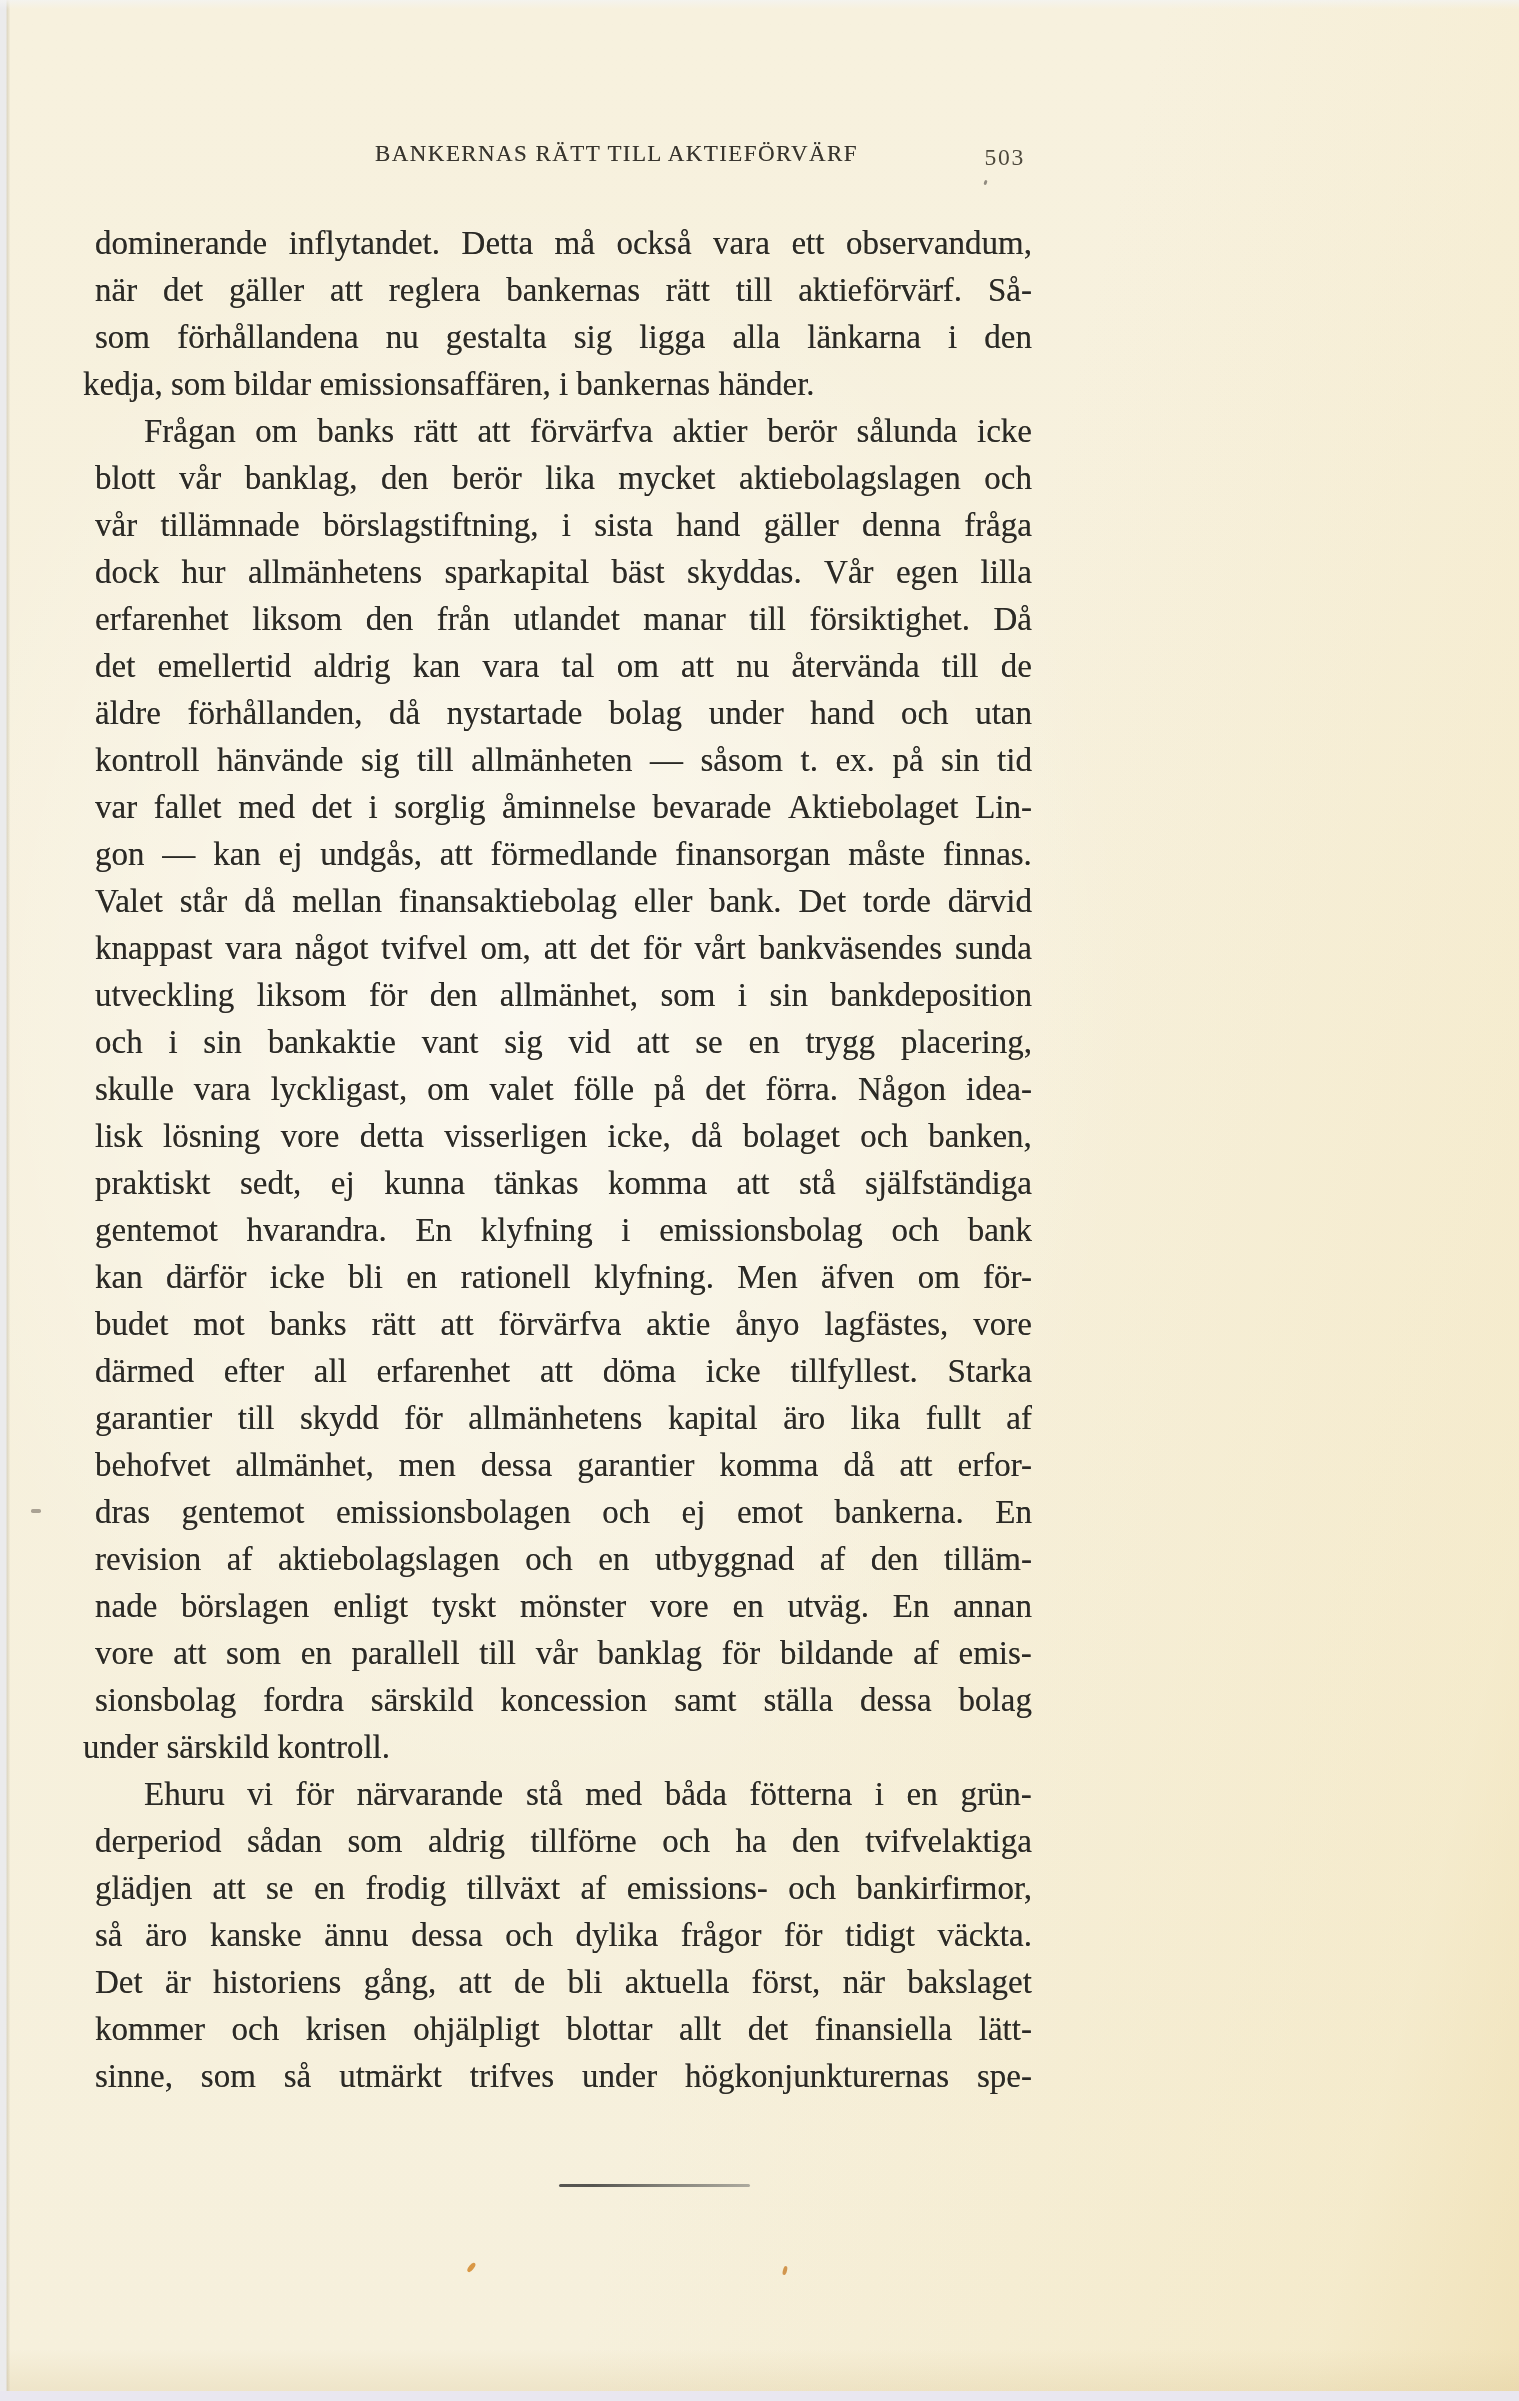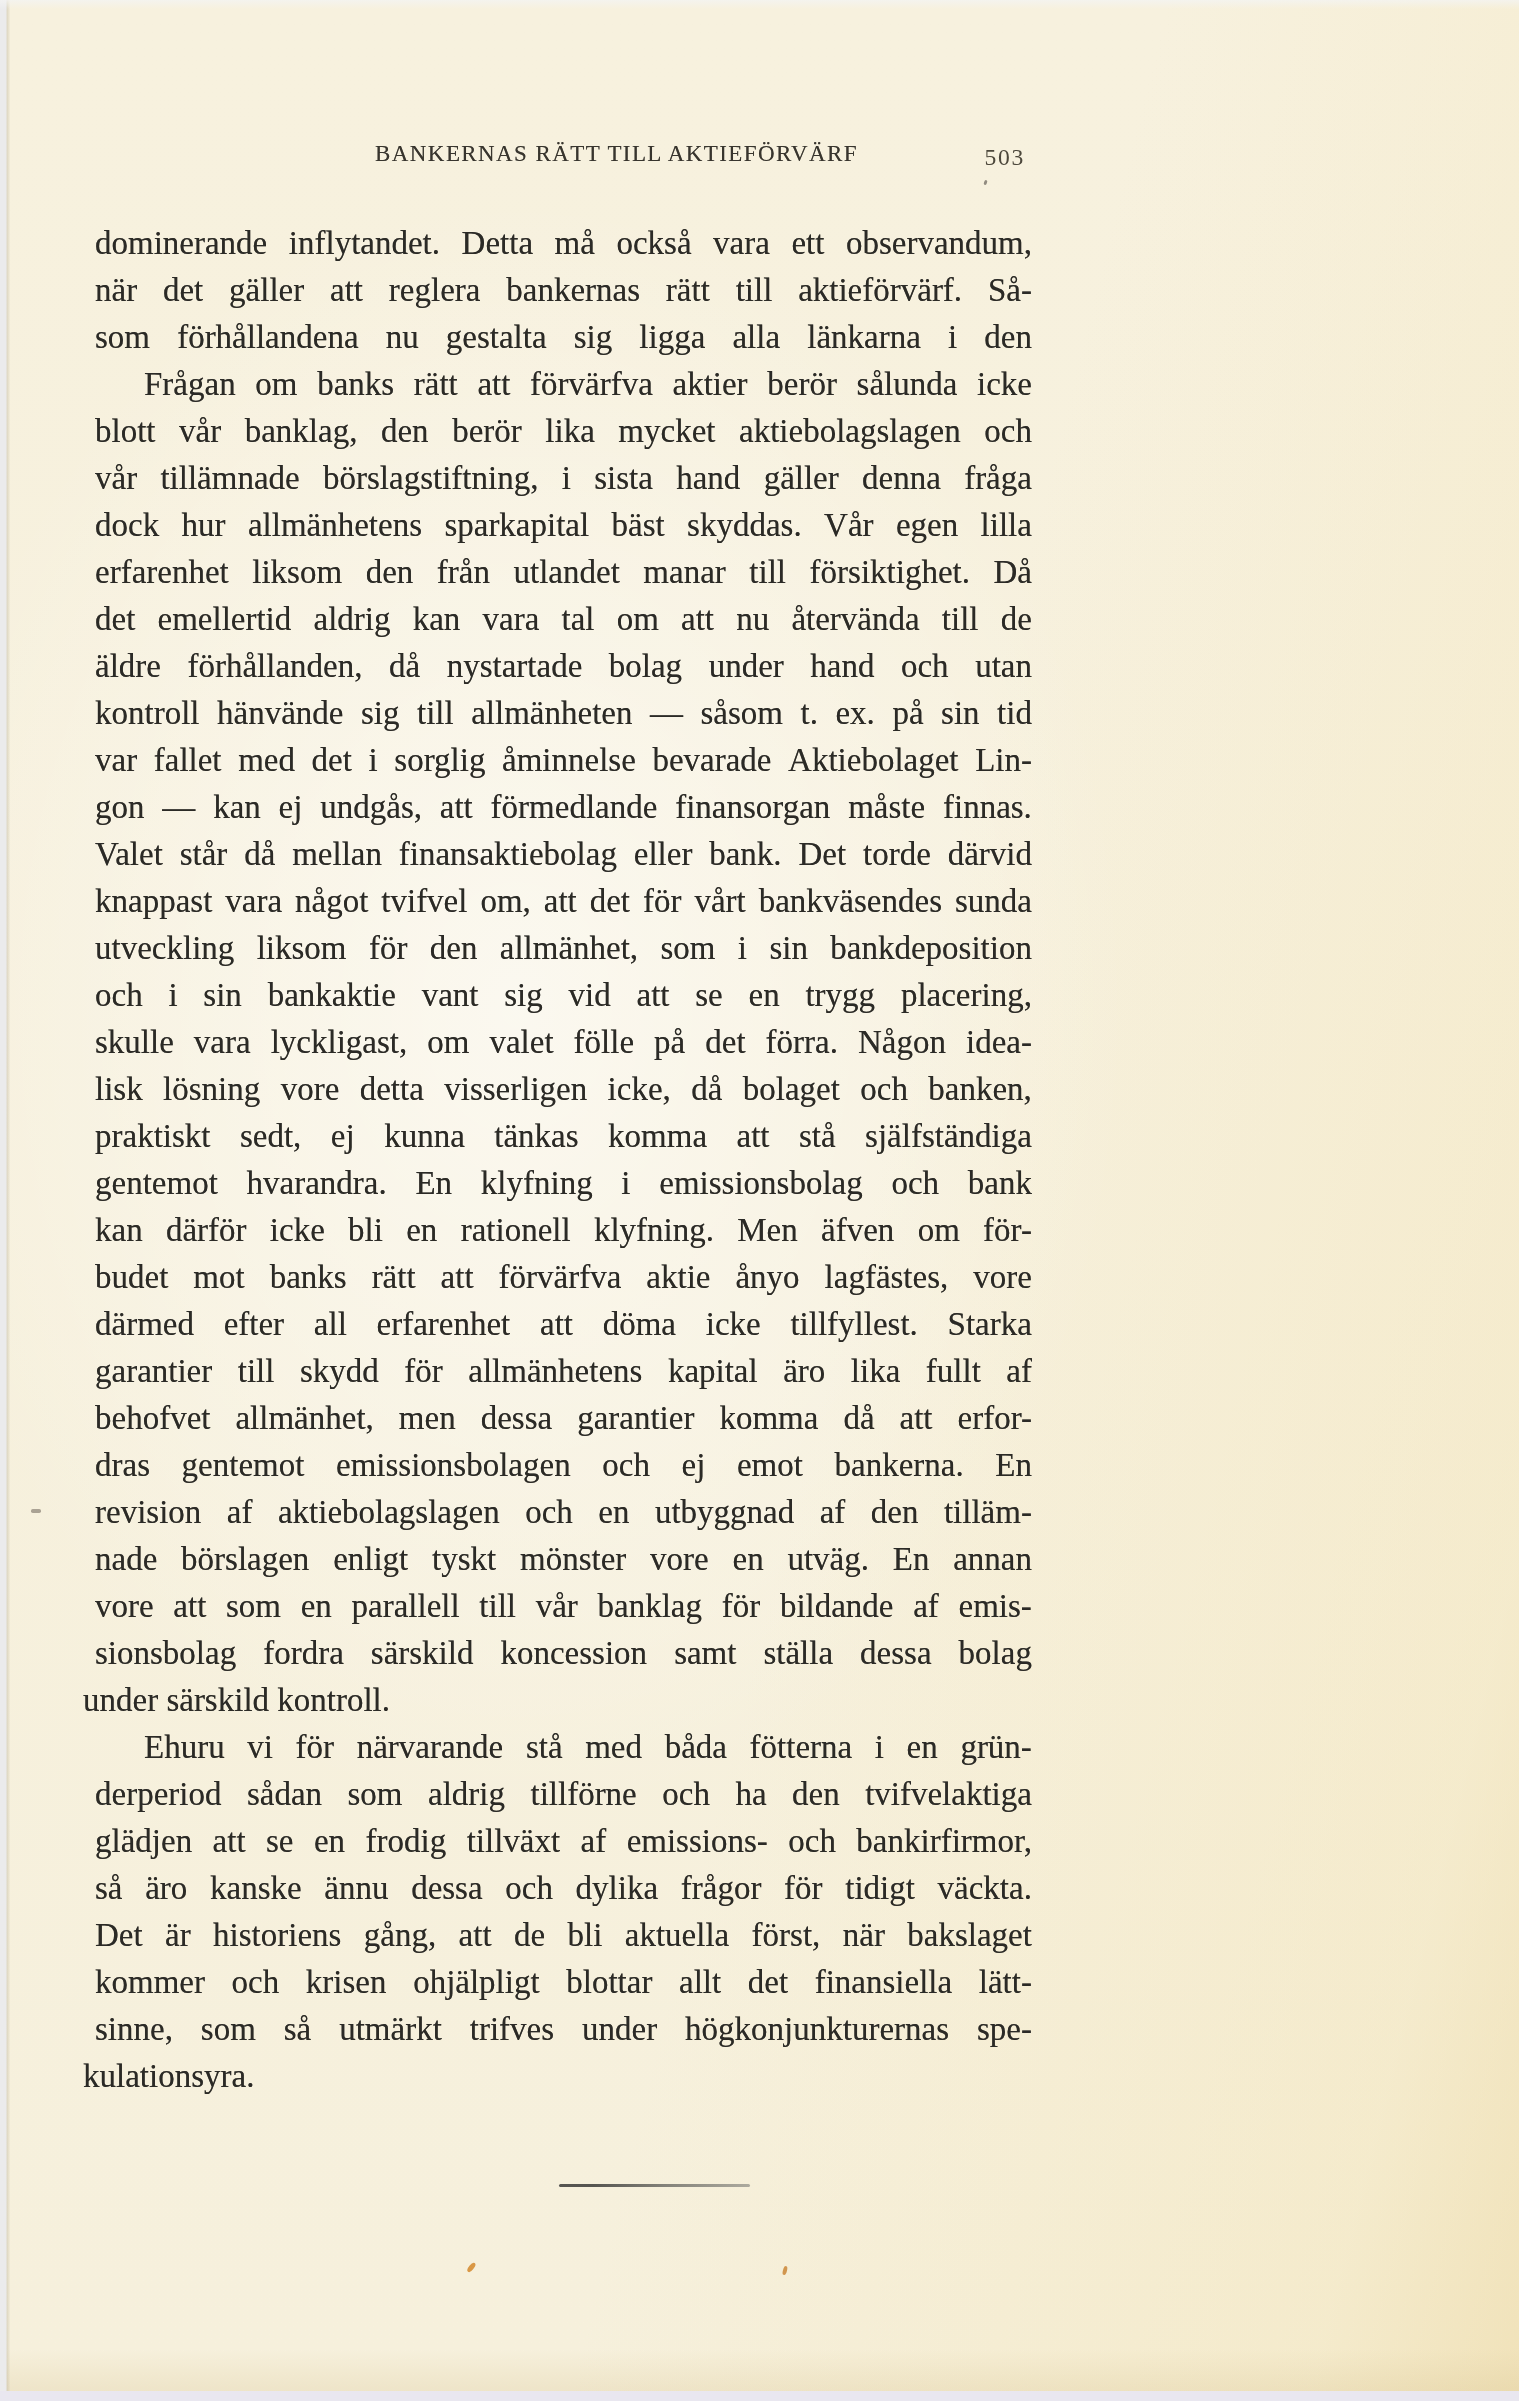"kedja, som bildar emissionsaffären, i" div.line { html: none -> <div>kedja, som bildar emissionsaffären, i bankernas händer.</div> }
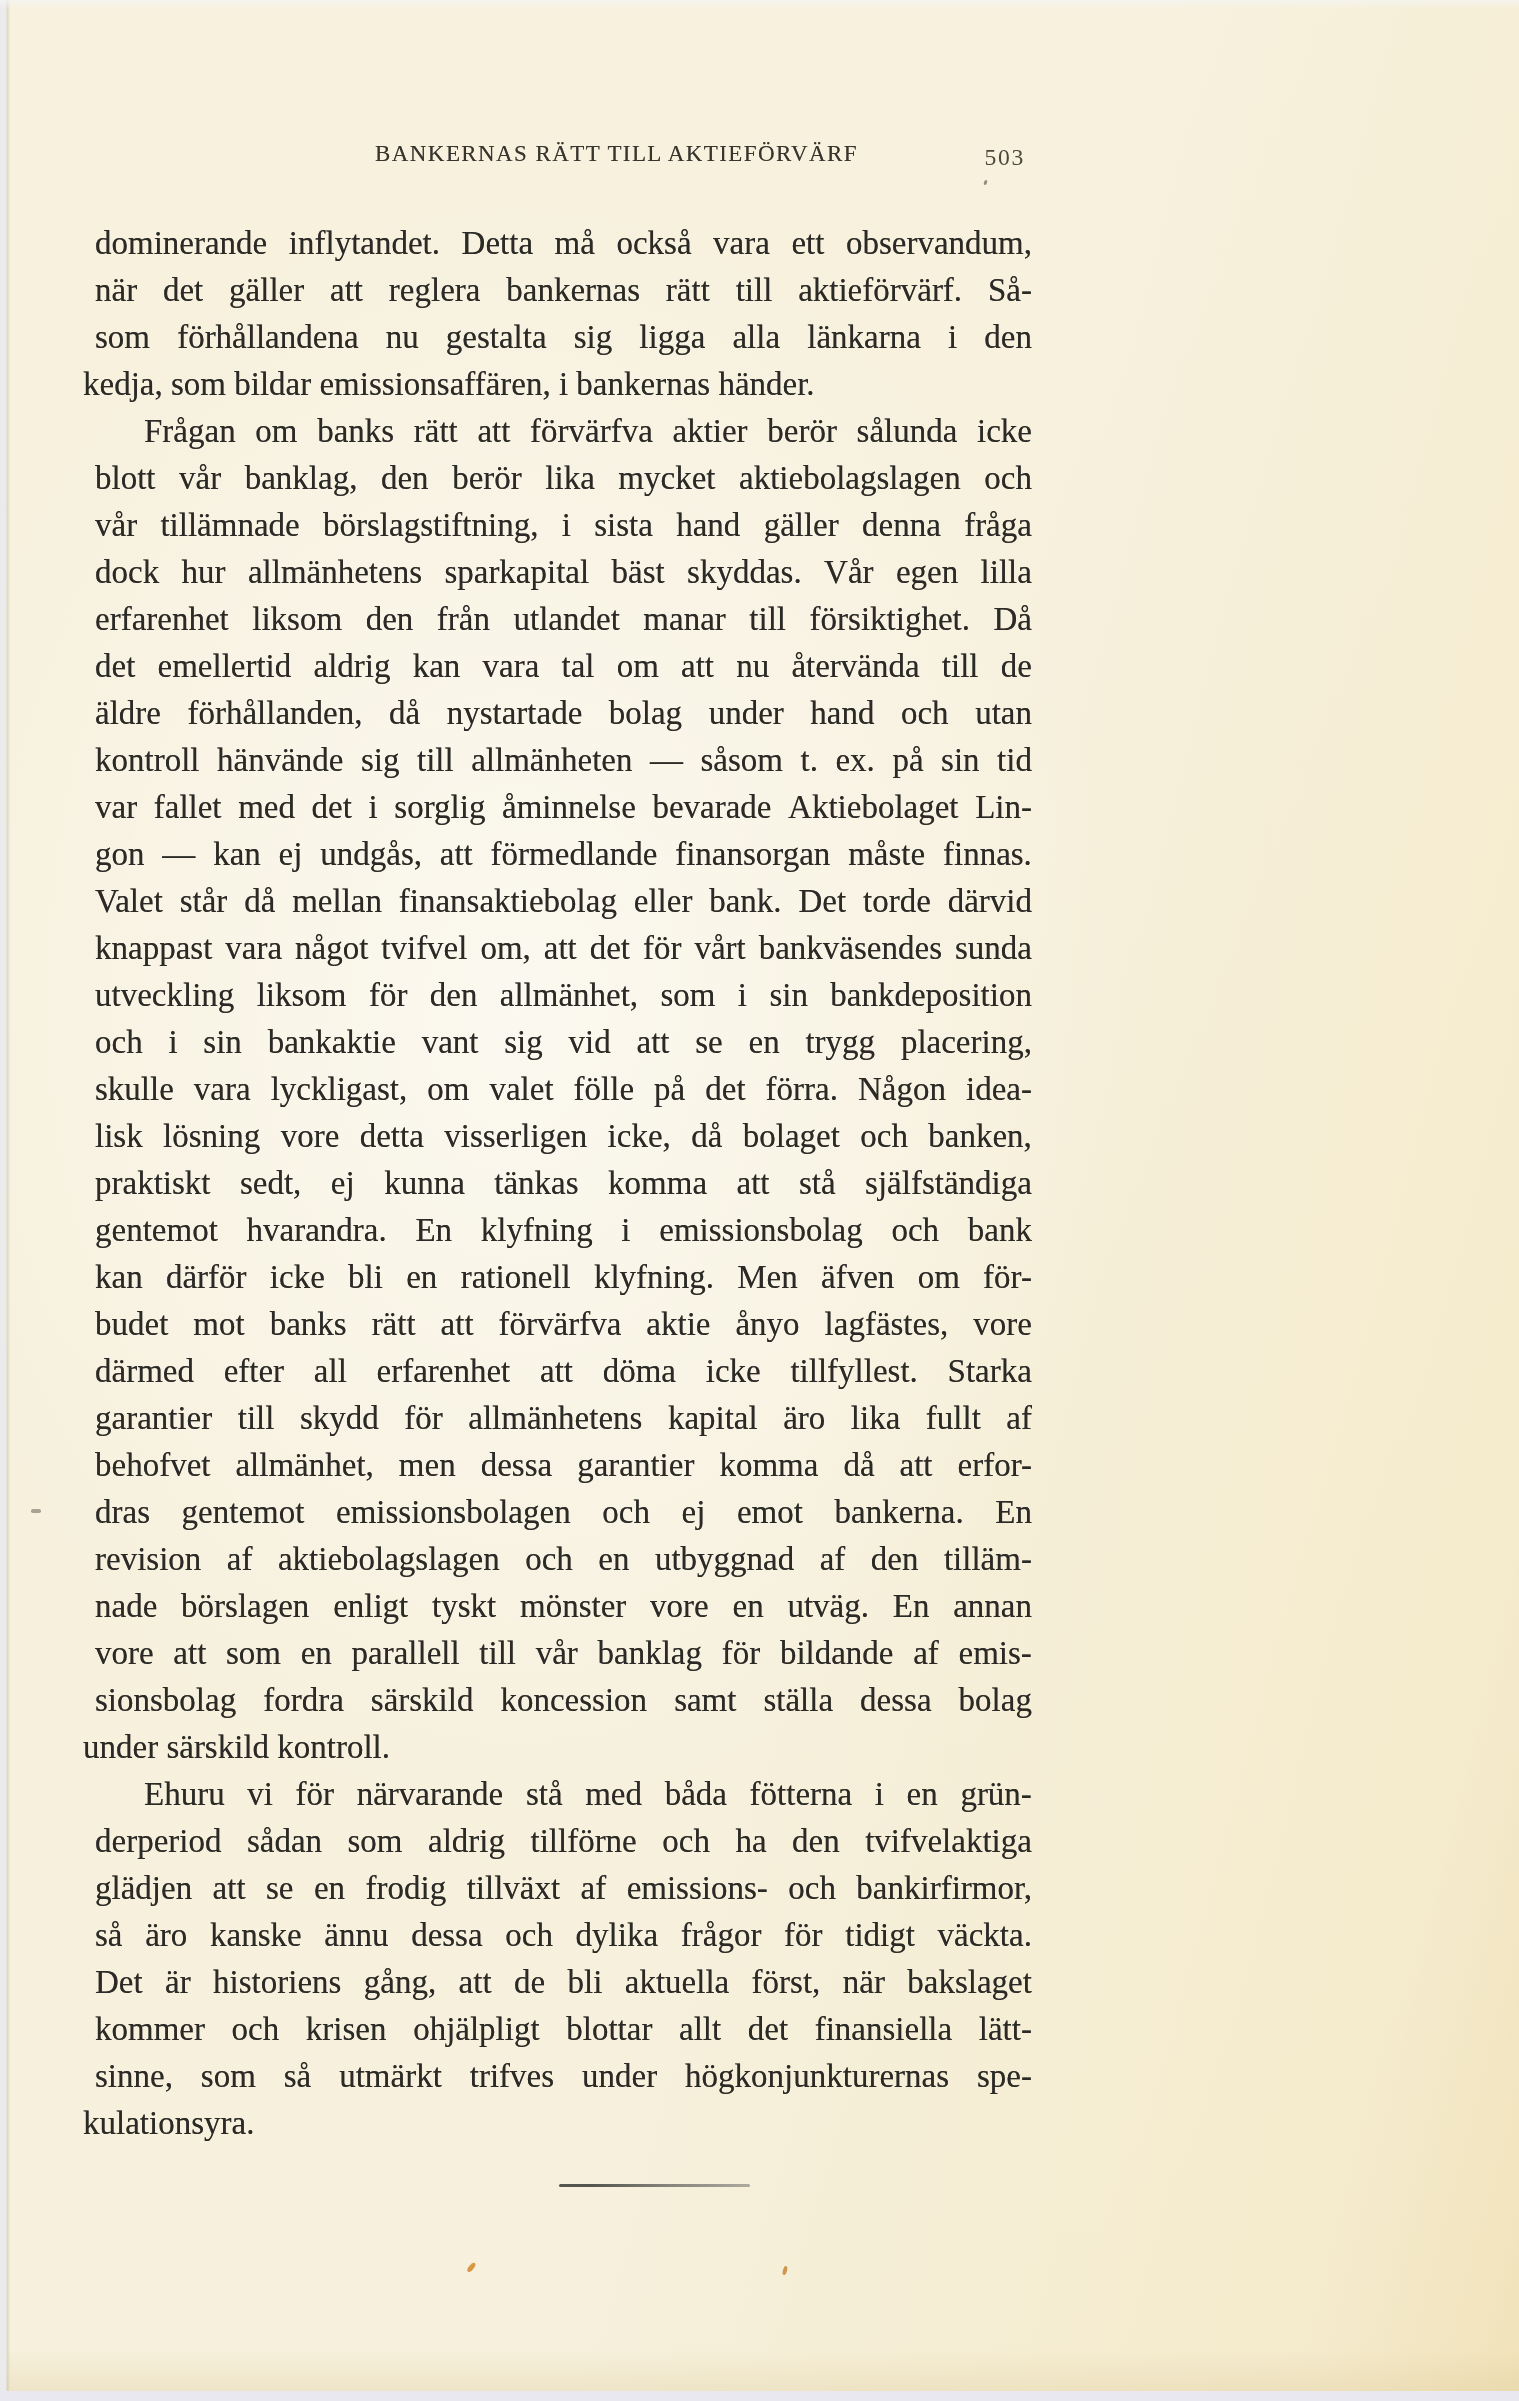"kulationsyra." div.line { html: <div>kulationsyra.</div> -> none }
